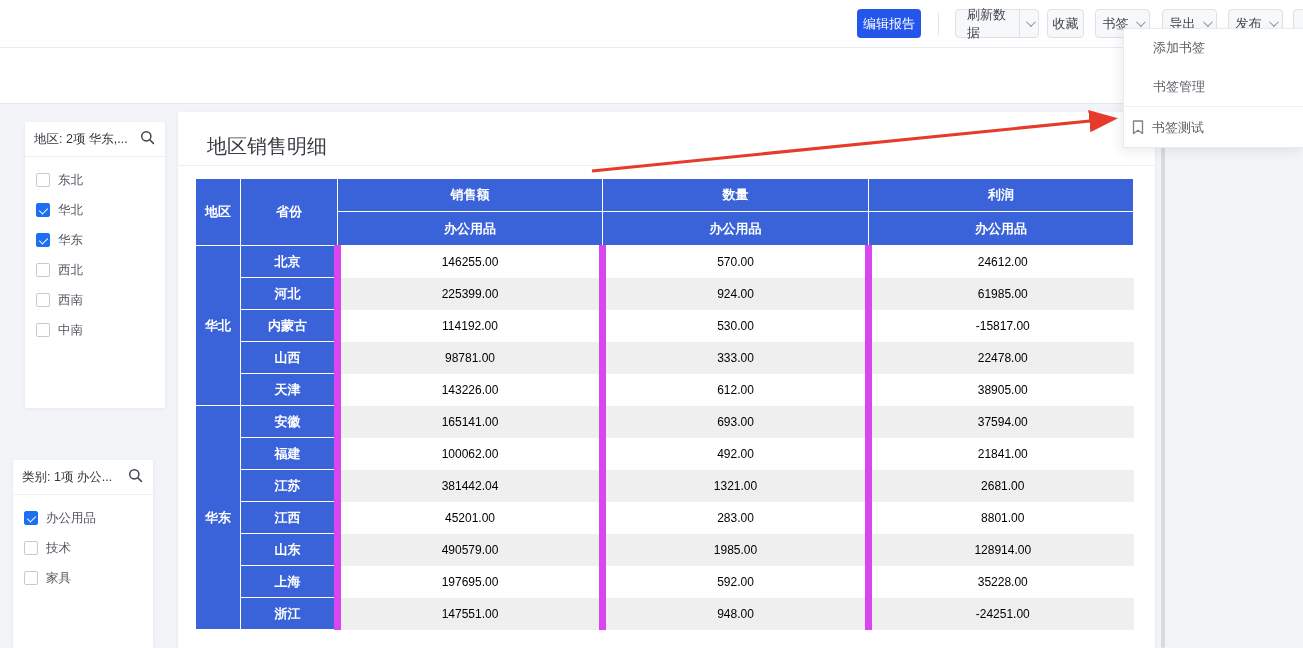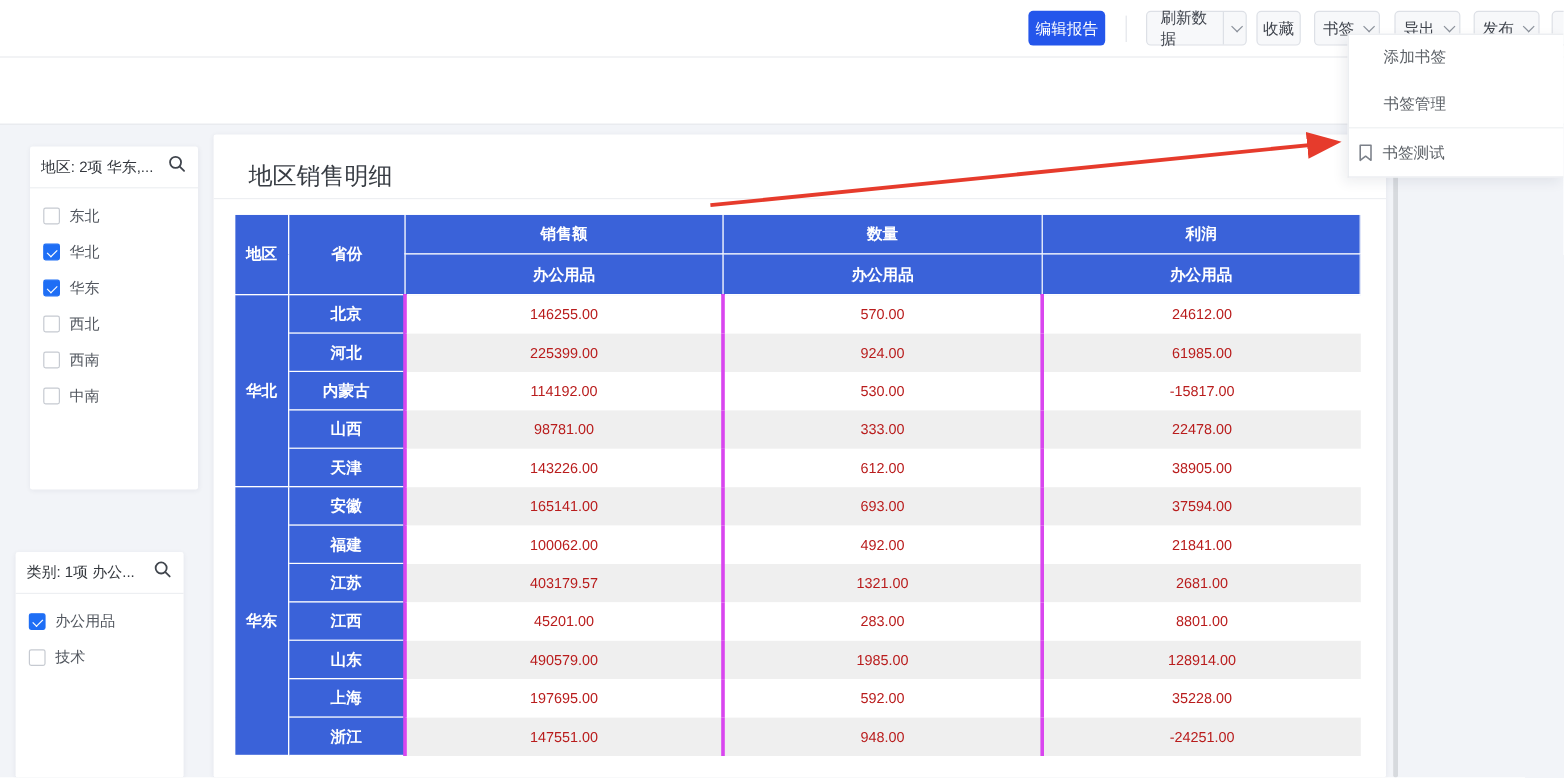"146255.00" .grid td.num { border-left: 3px solid #d946ef -> 7px solid #d946ef; color: #b91c1c -> #000000 }
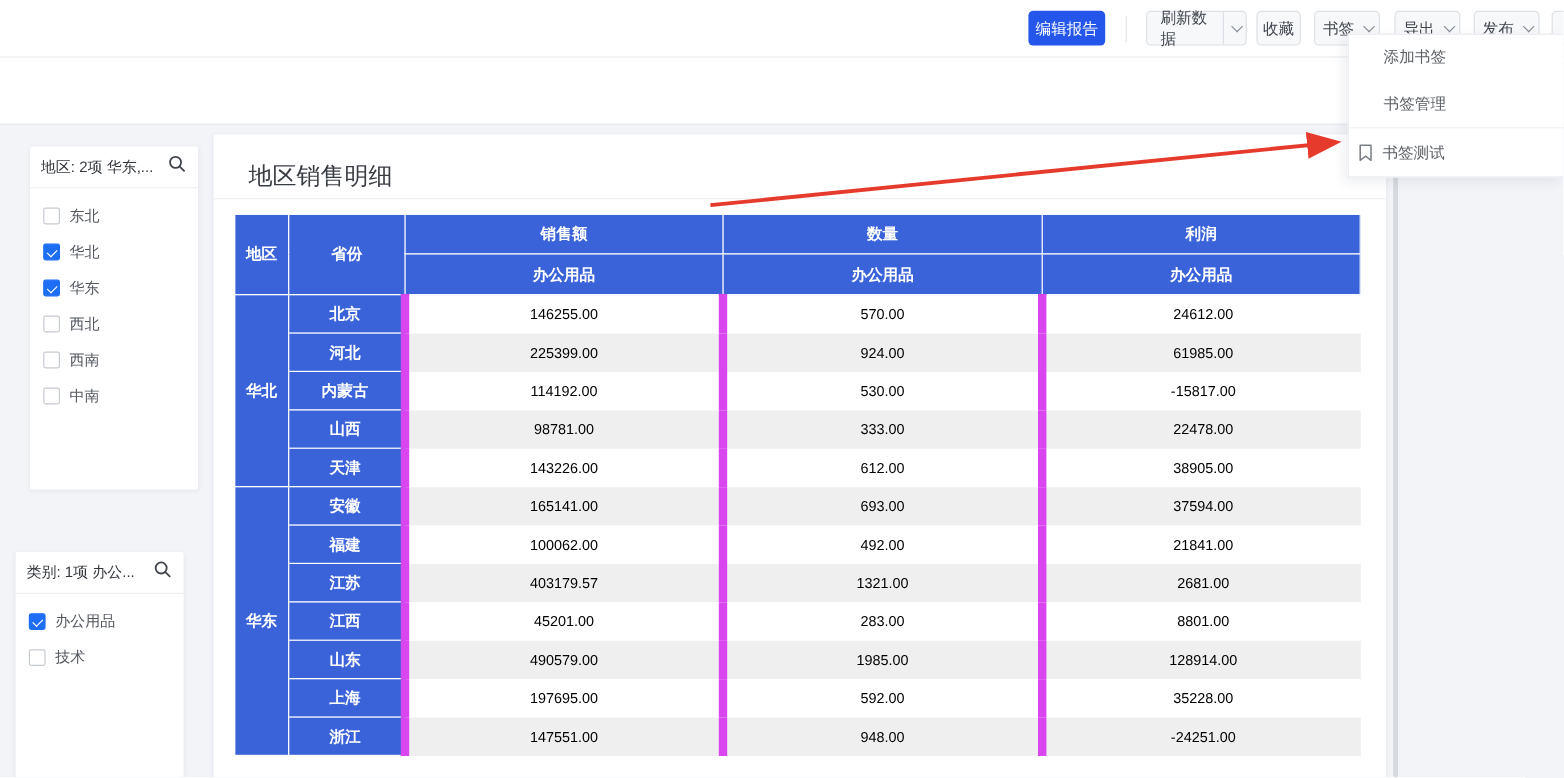"403179.57" td.num { text: 403179.57 -> 381442.04 }
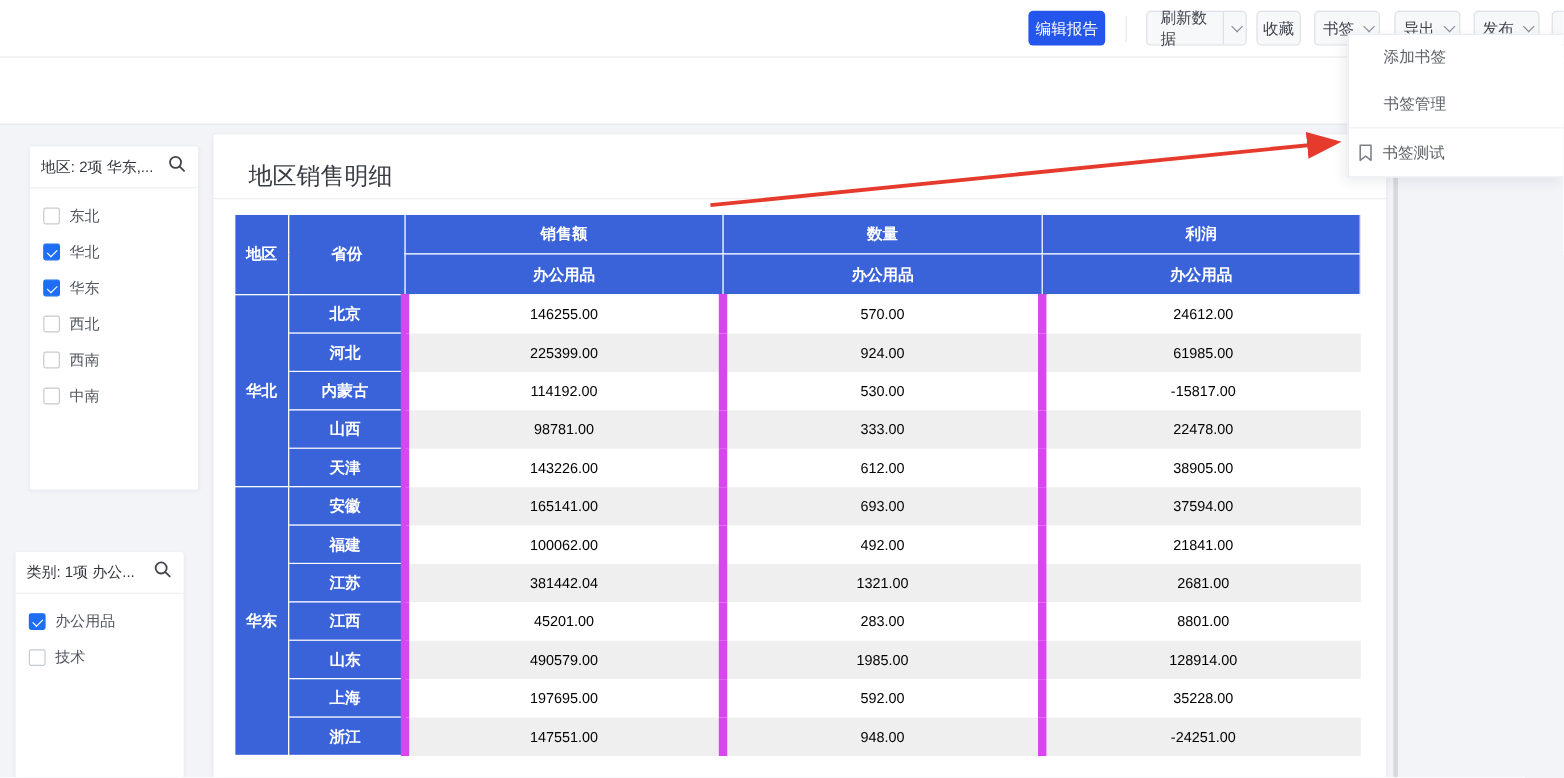"家具" div.opt { html: none -> <div> <span></span> <span>家具</span> </div> }
